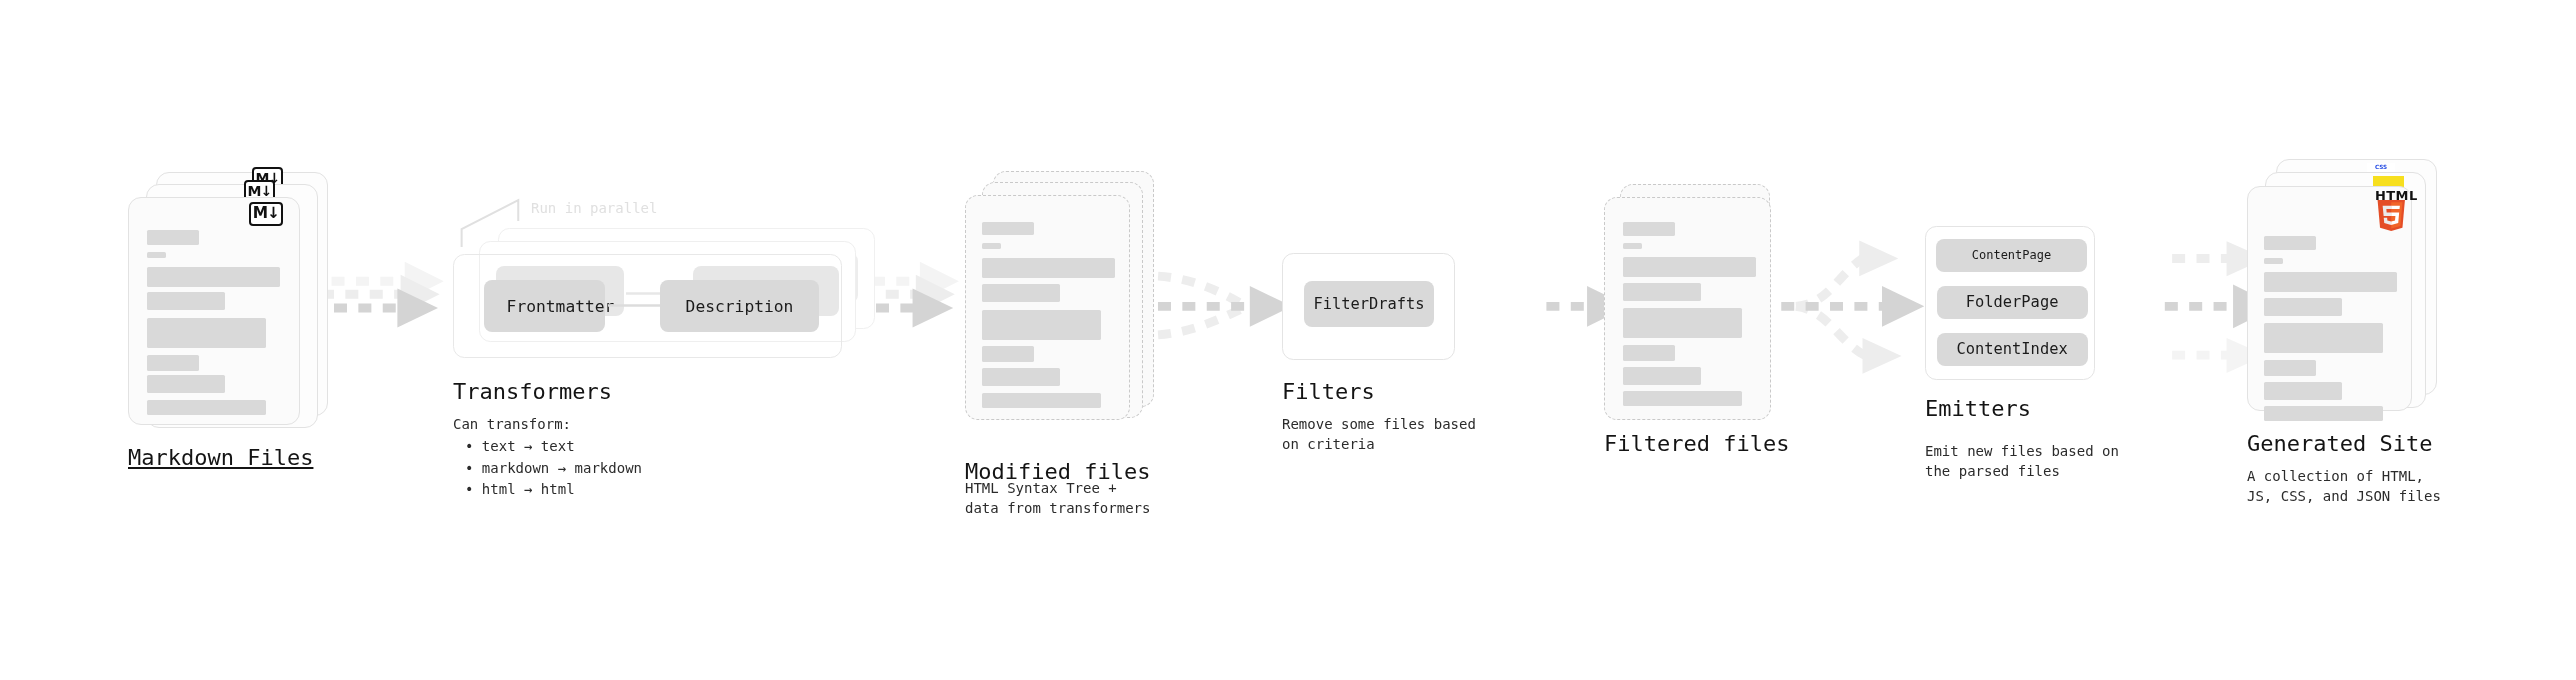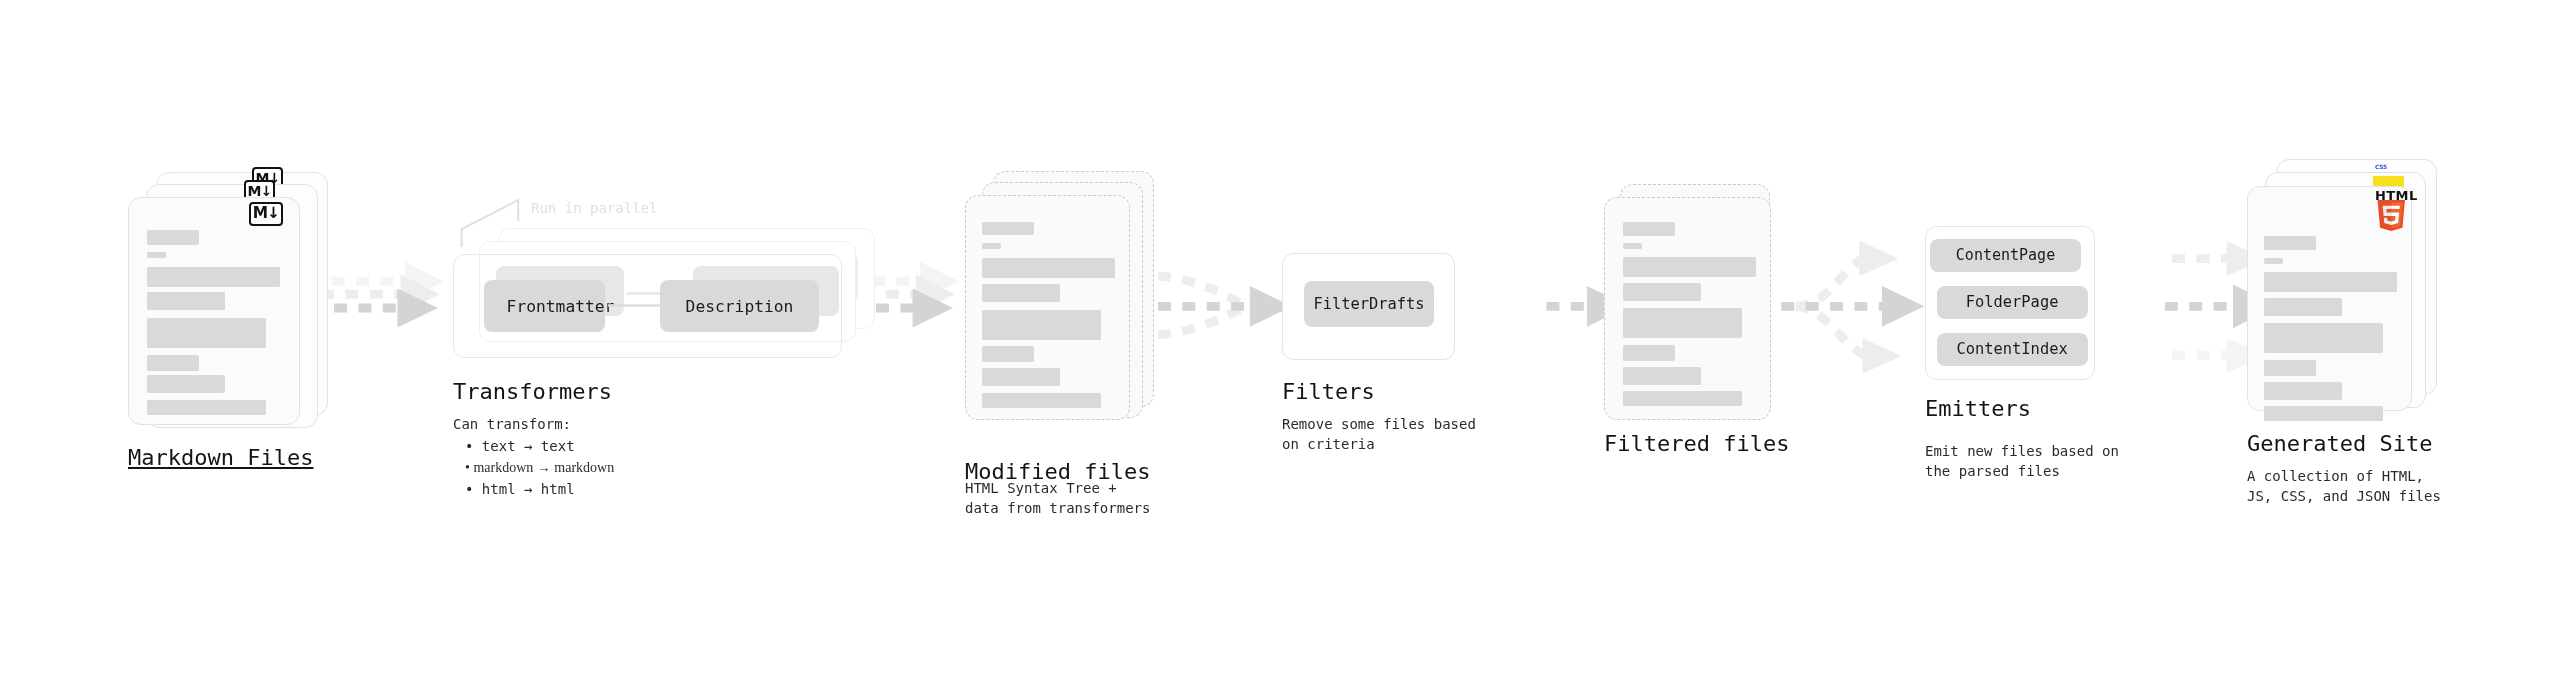"ContentPage" div.pill { font-size: 15px -> 12px; left: 4px -> 10px }
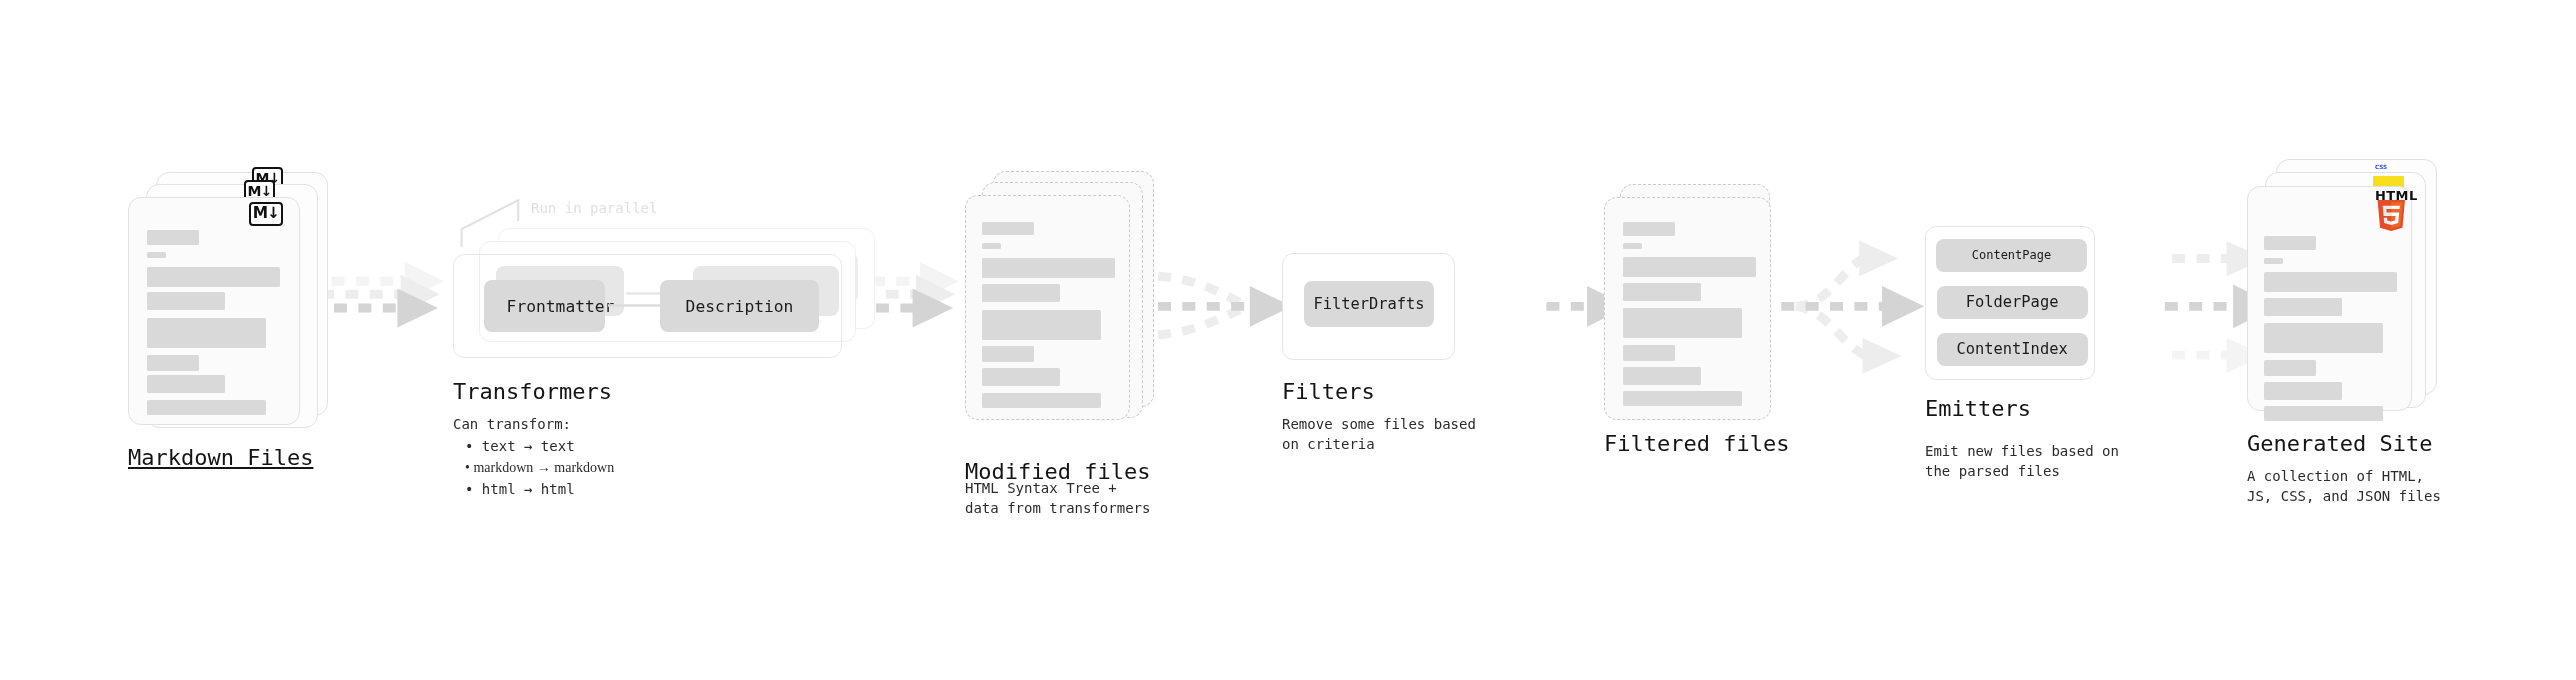"• markdown → markdown" div.sub { font-family: Liberation Serif, serif -> none }
